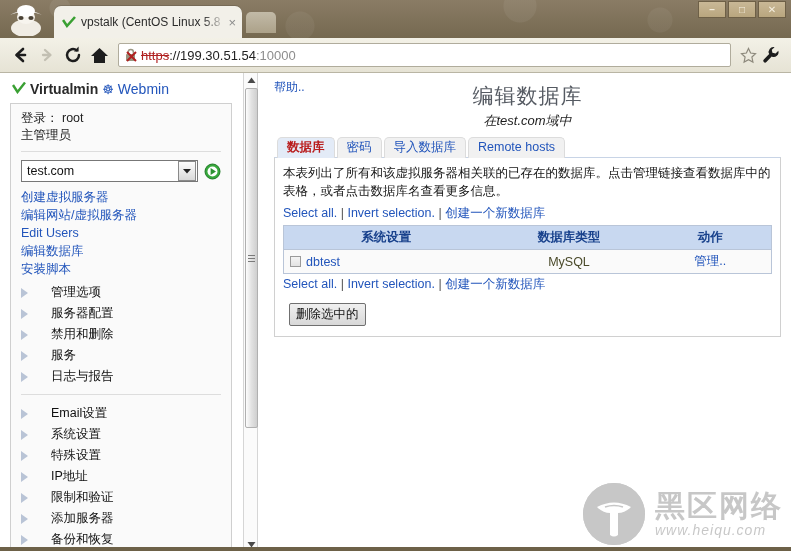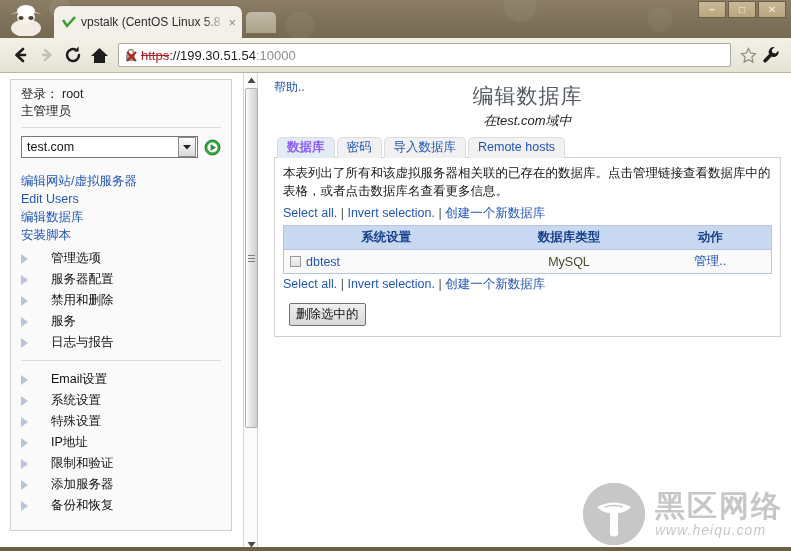"Virtualmin" div { html: none -> <div> <span> <svg> <path></path> </svg> </span> <span>Virtualmin</span> <span>☸</span> <span>Webmin</span> </div> }
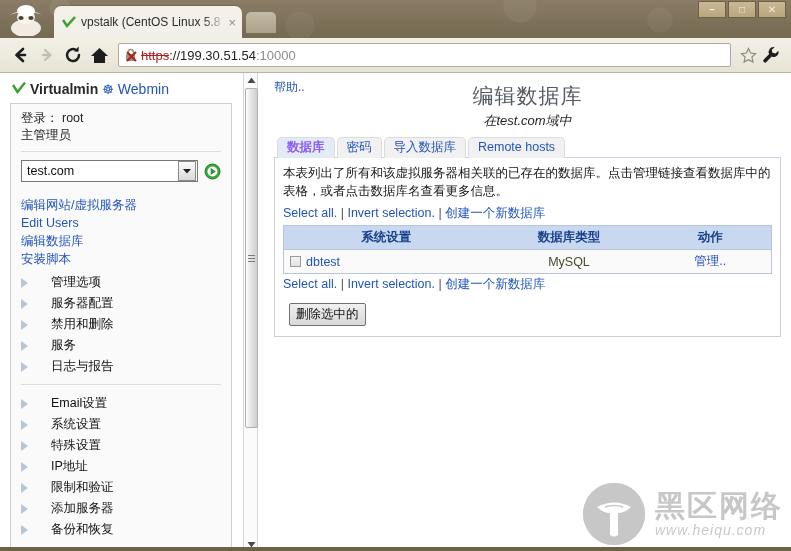"数据库" .ctab.active { color: #8b5cf6 -> #b91c1c }
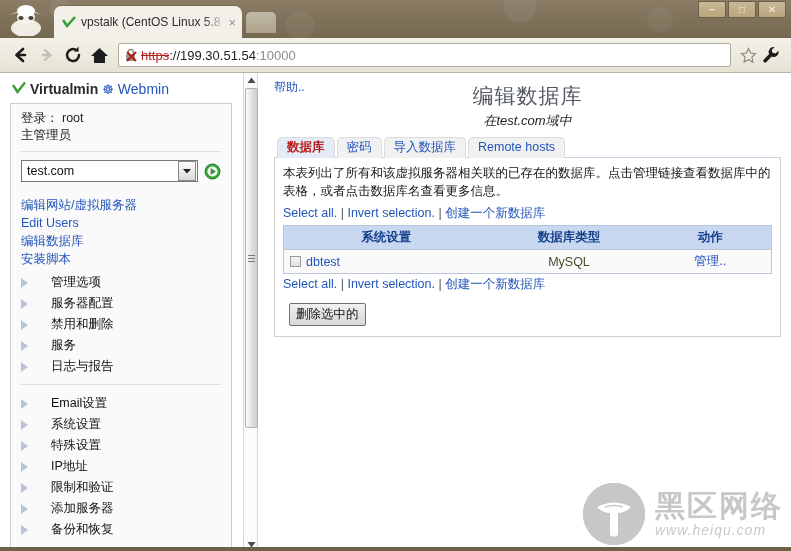"test.com" #domain-row { margin-bottom: 14px -> 6px }
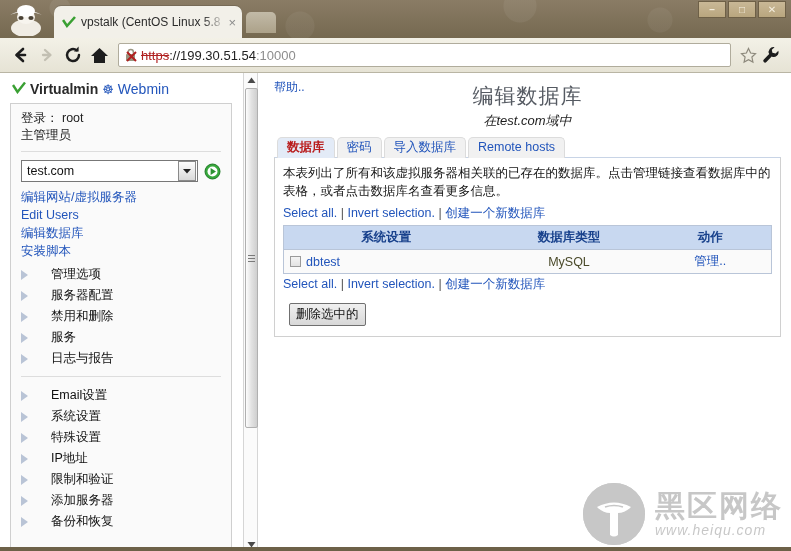"创建虚拟服务器" a.side-link { html: none -> <a>创建虚拟服务器</a> }
